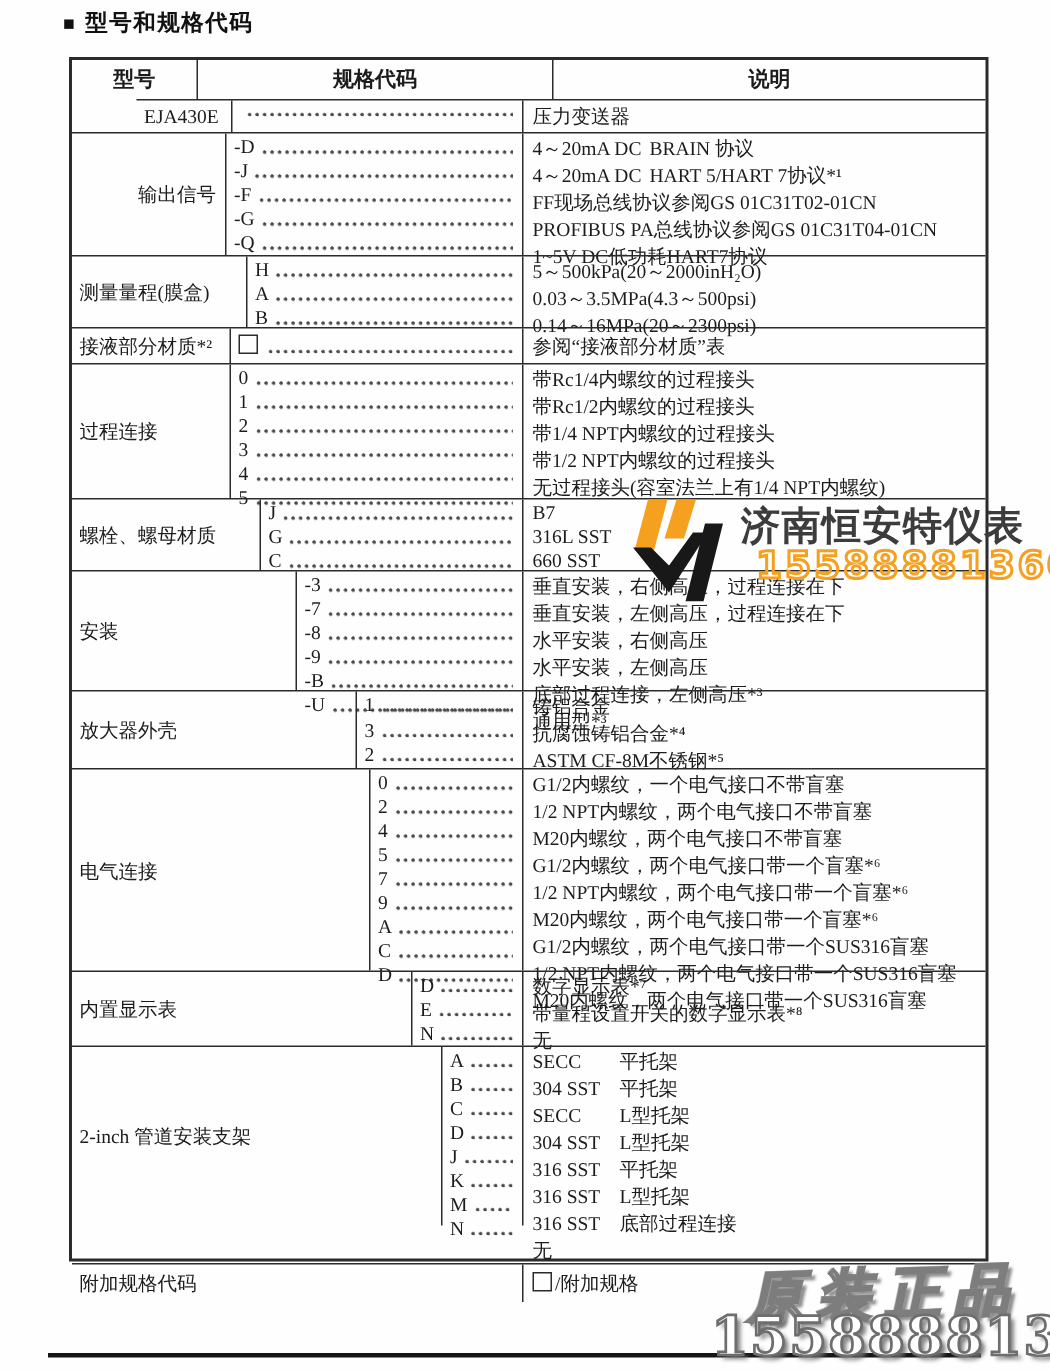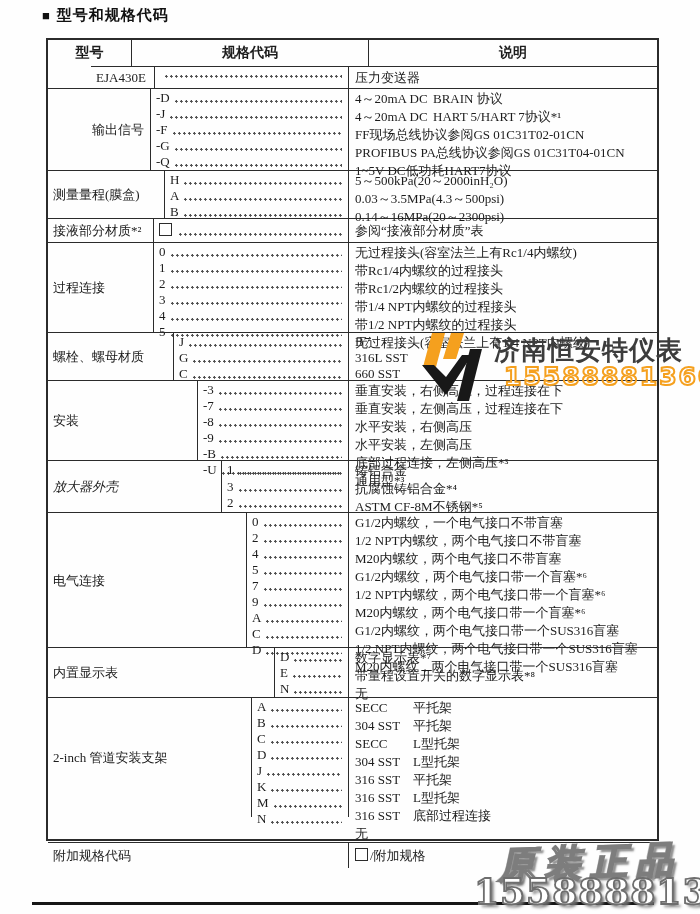"无过程接头(容室法兰上有Rc1/4内螺纹)" div.dline { html: <div>无过程接头(容室法兰上有Rc1/4内螺纹)</div> -> none }
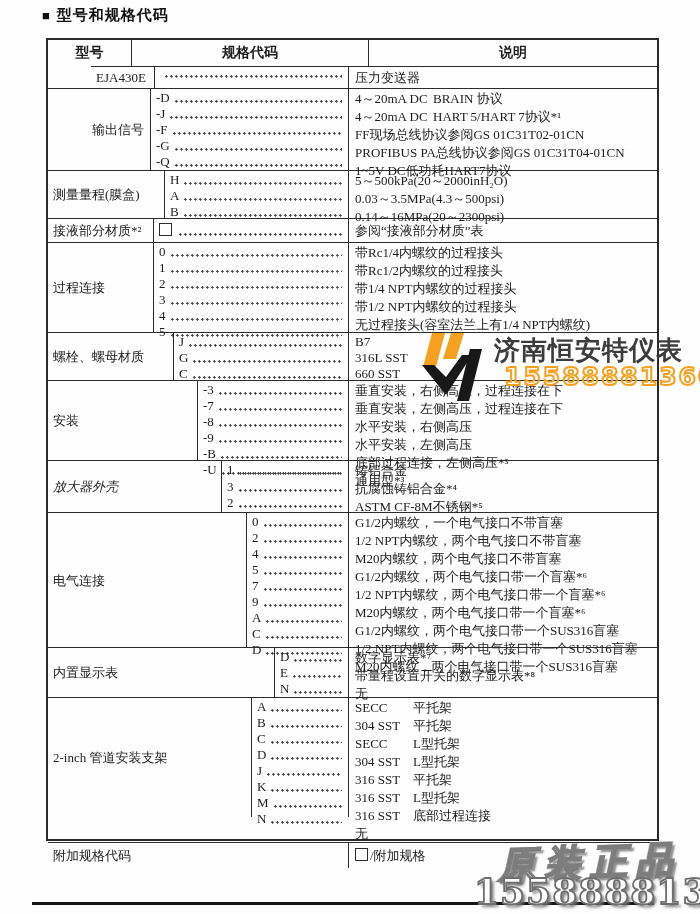"放大器外壳" div.lbl { font-style: italic -> none; width: 174px -> 190px }
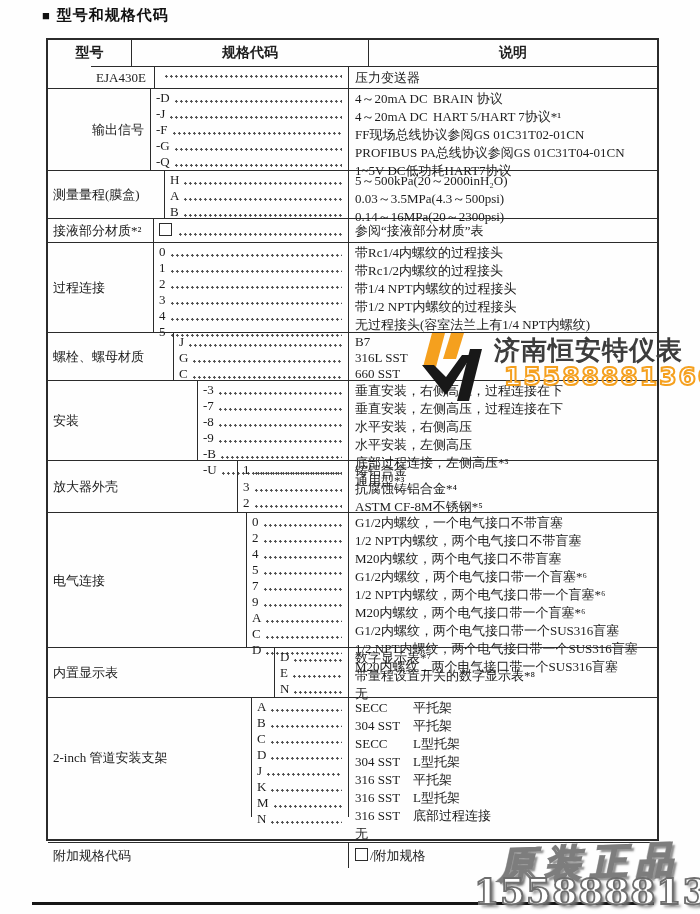"2-inch 管道安装支架" div.lbl { width: 204px -> 247px }
